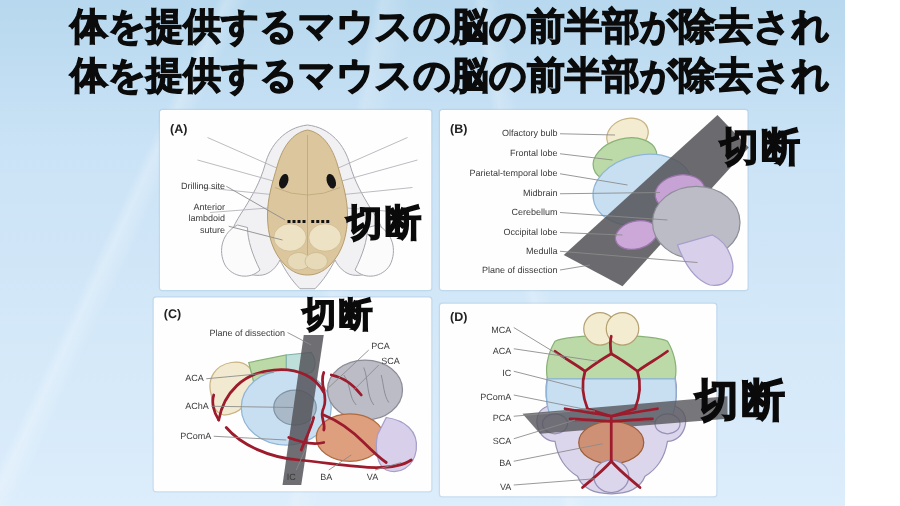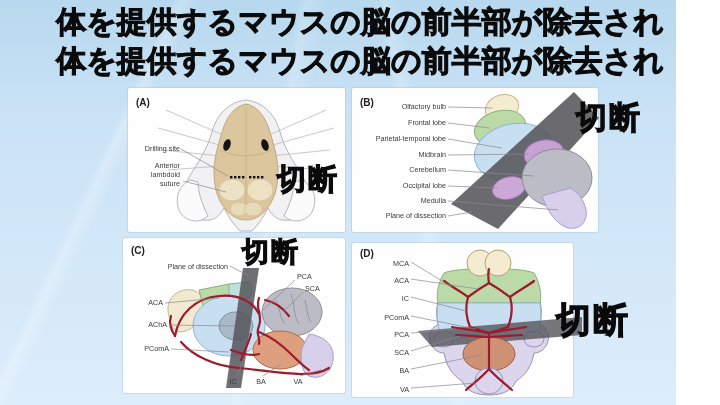"切断" .cut { font-family: Liberation Serif, serif -> none }
